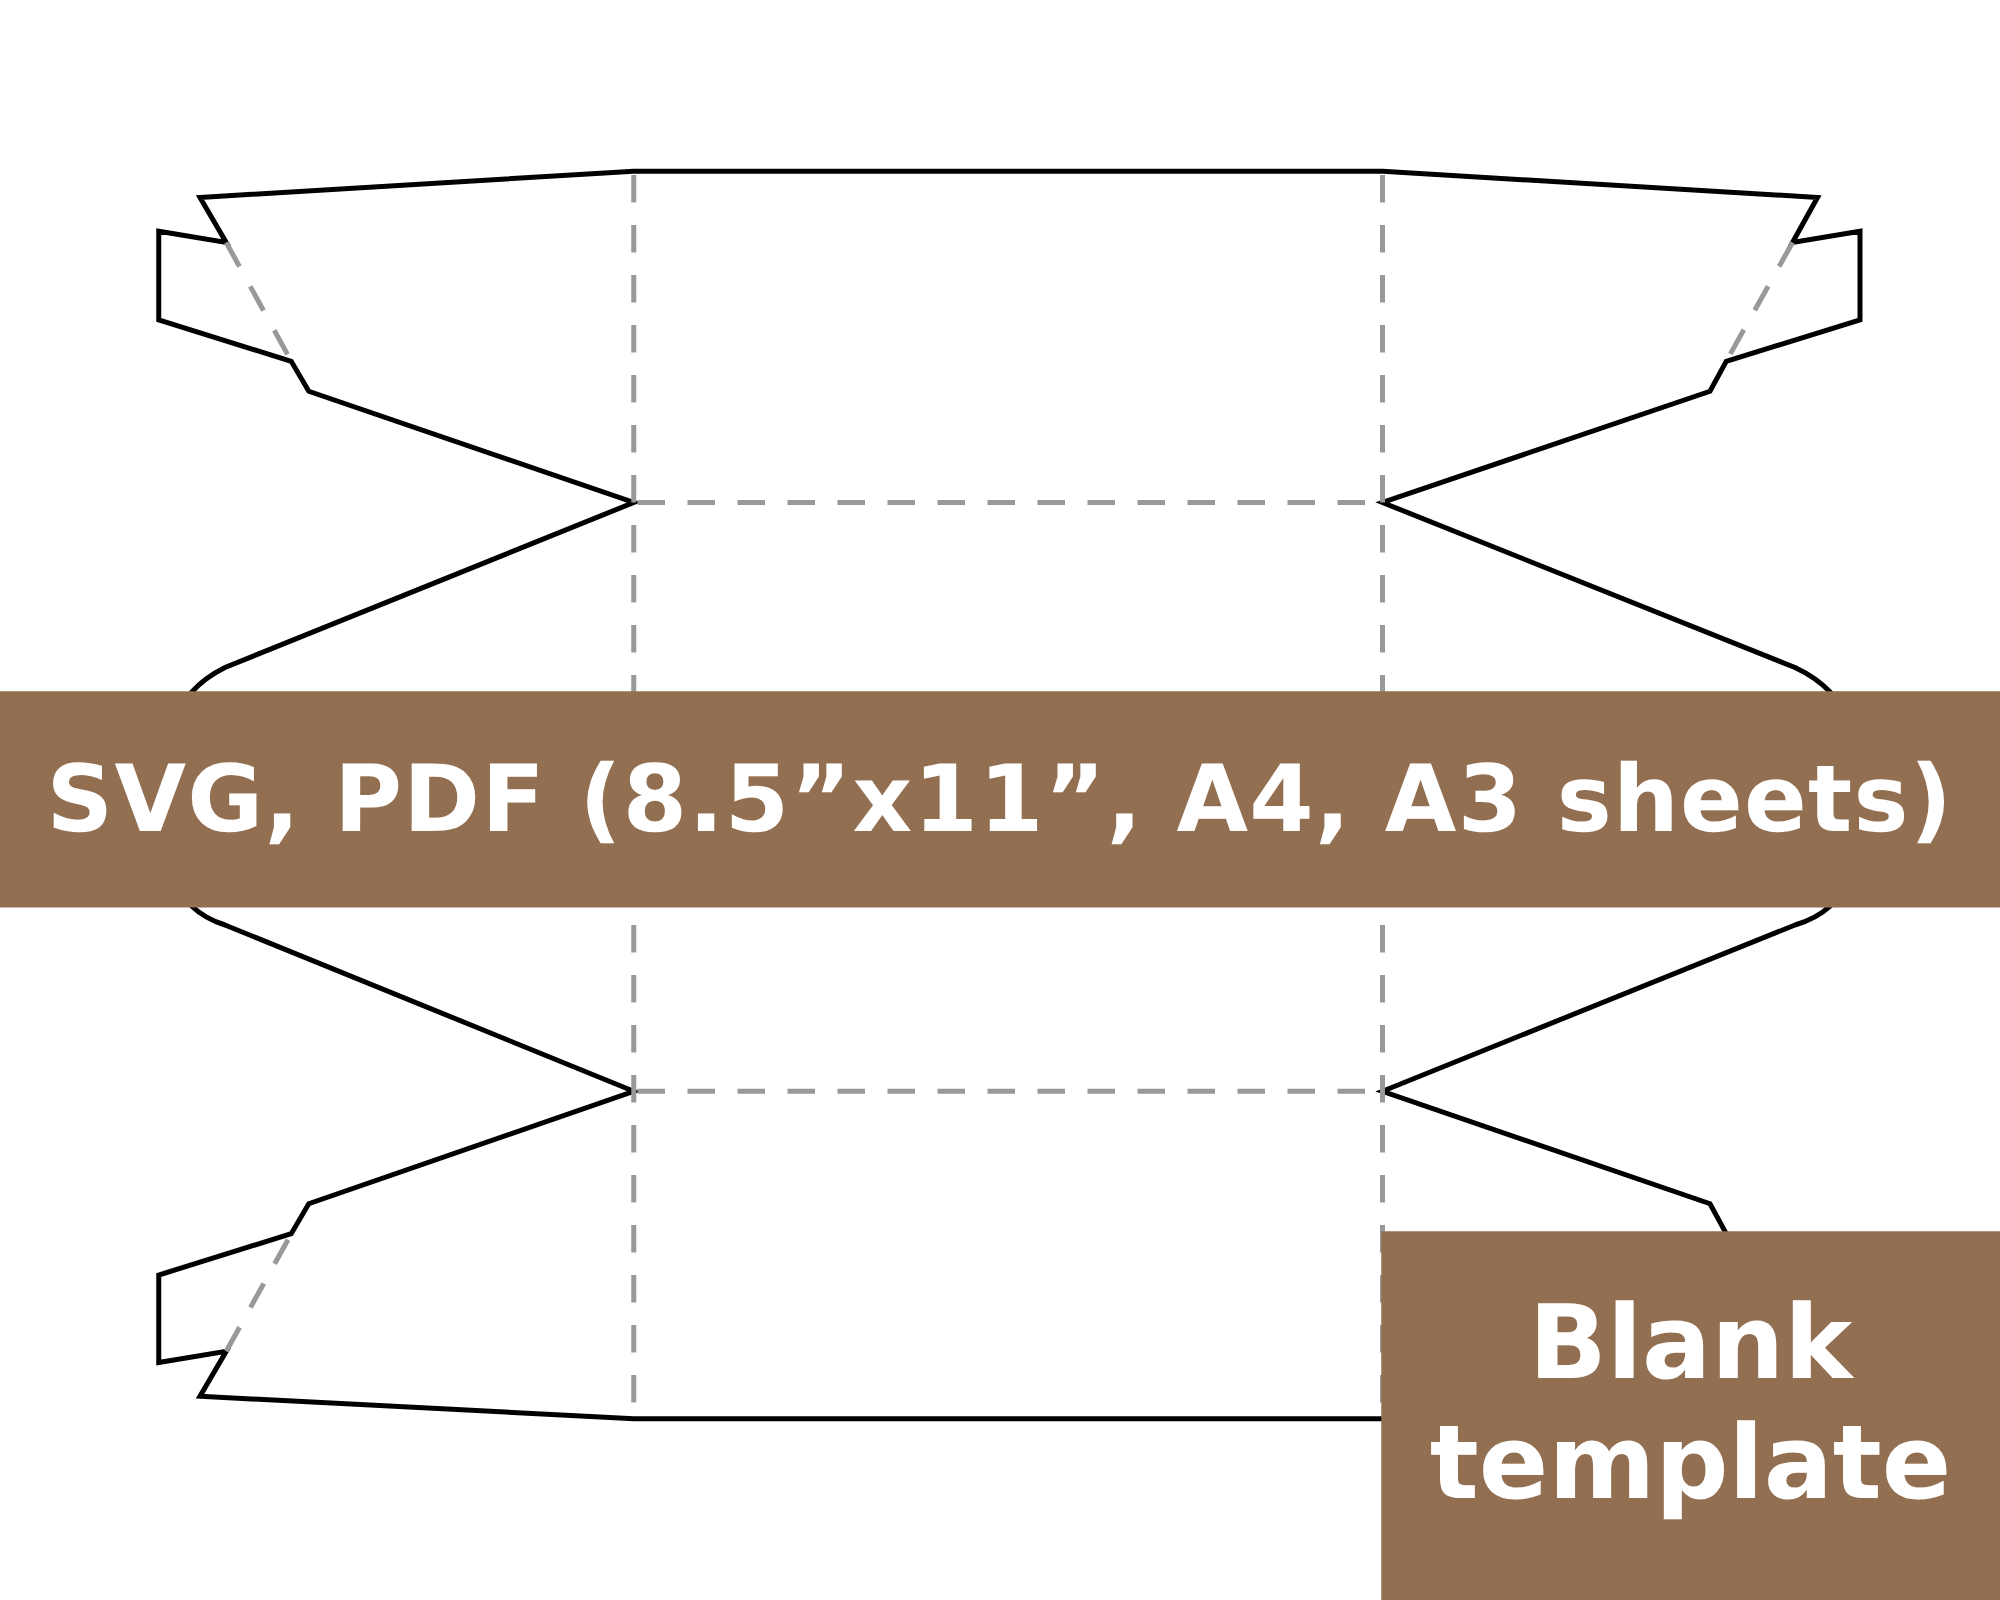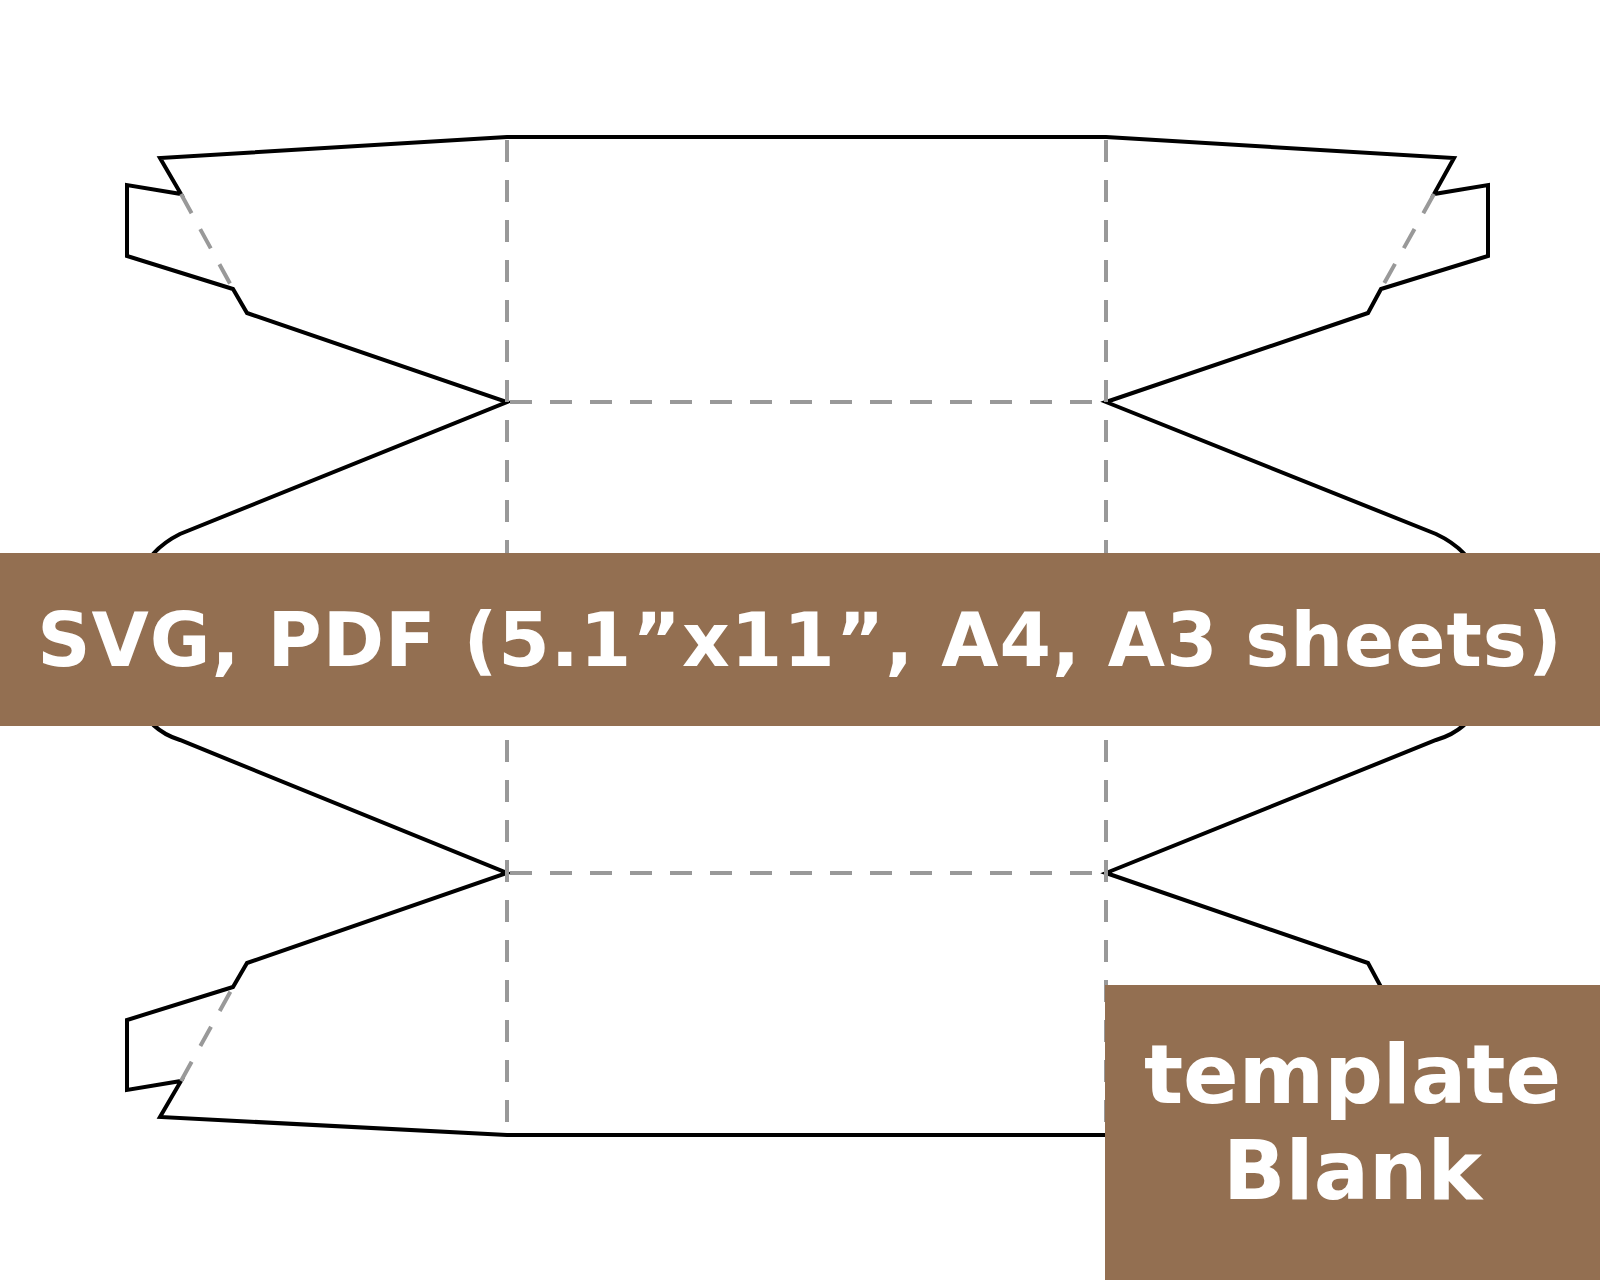"SVG, PDF (5.1”x11”, A4, A3" span { text: 5.1 -> 8.5 }
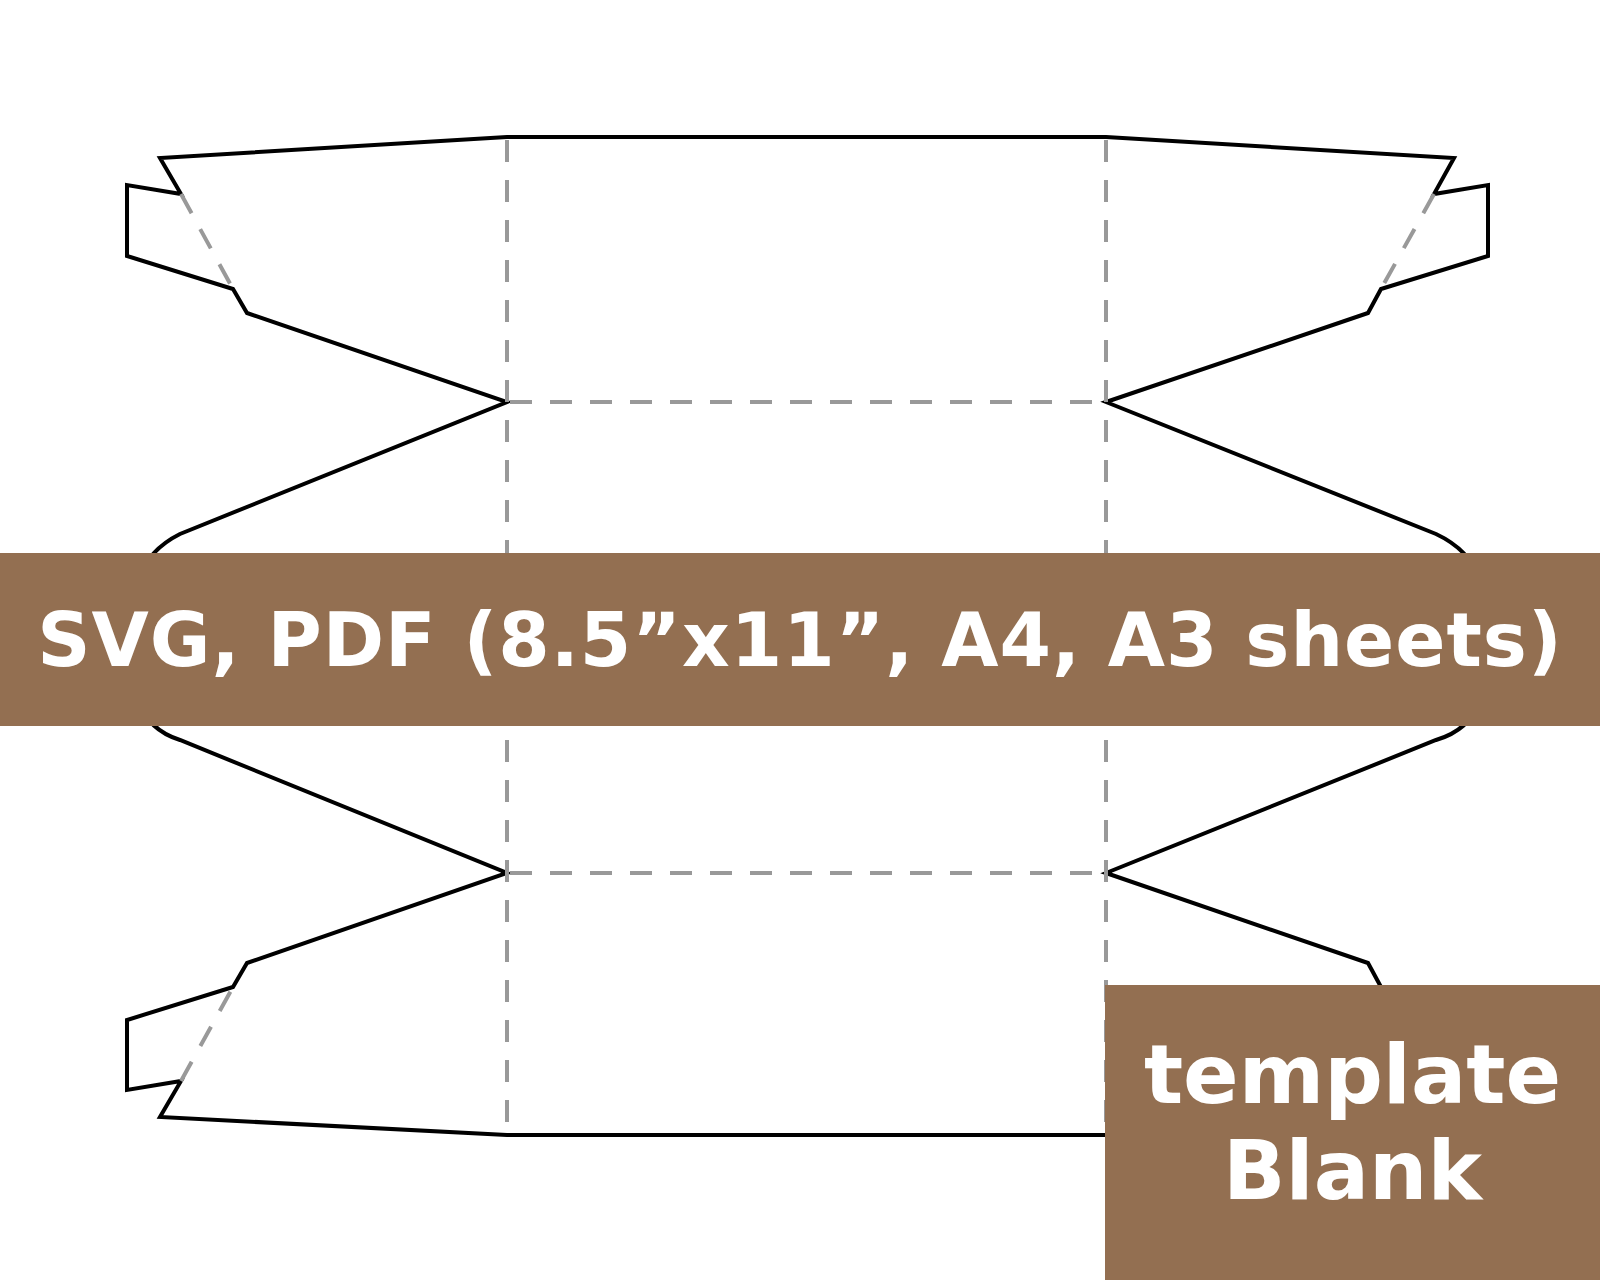"template" span { order: before "Blank" -> after "Blank" }
